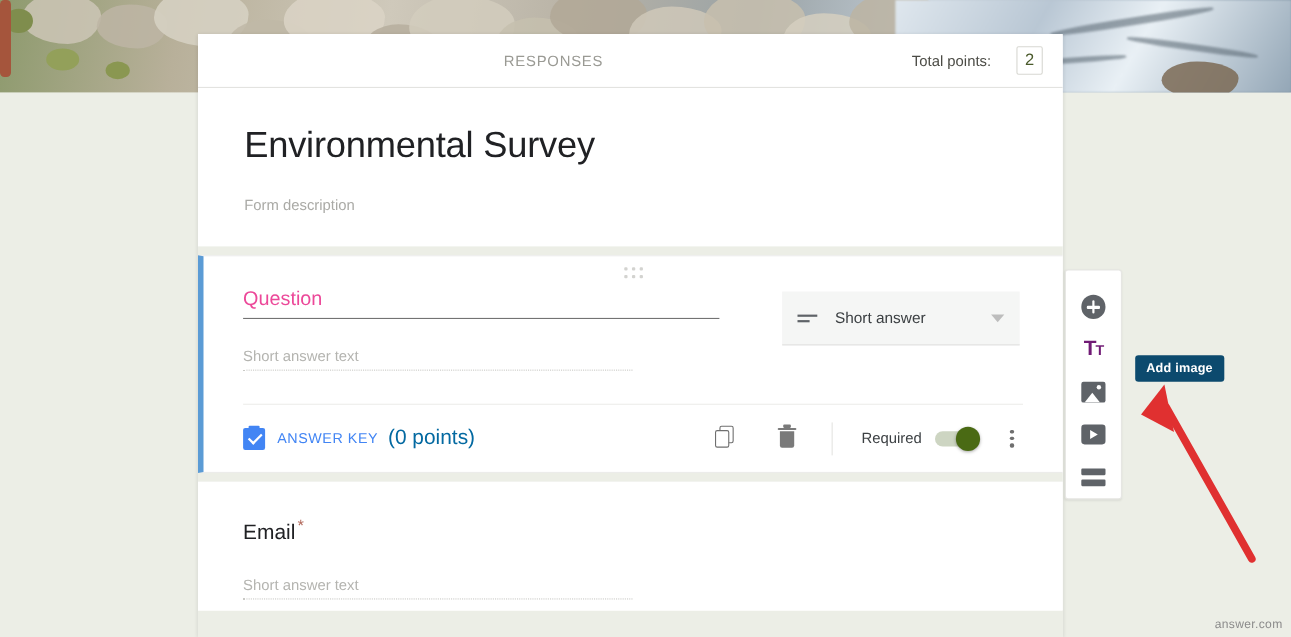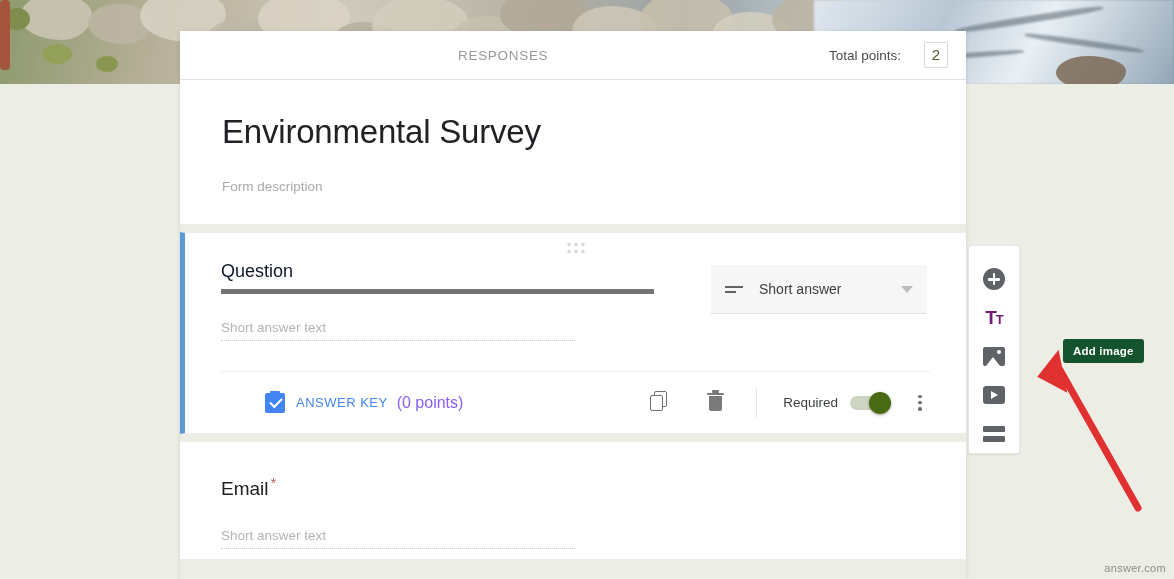"Question" .q-input { border-bottom: 5px solid #737373 -> 1px solid #737373; color: #0f172a -> #ec4899 }
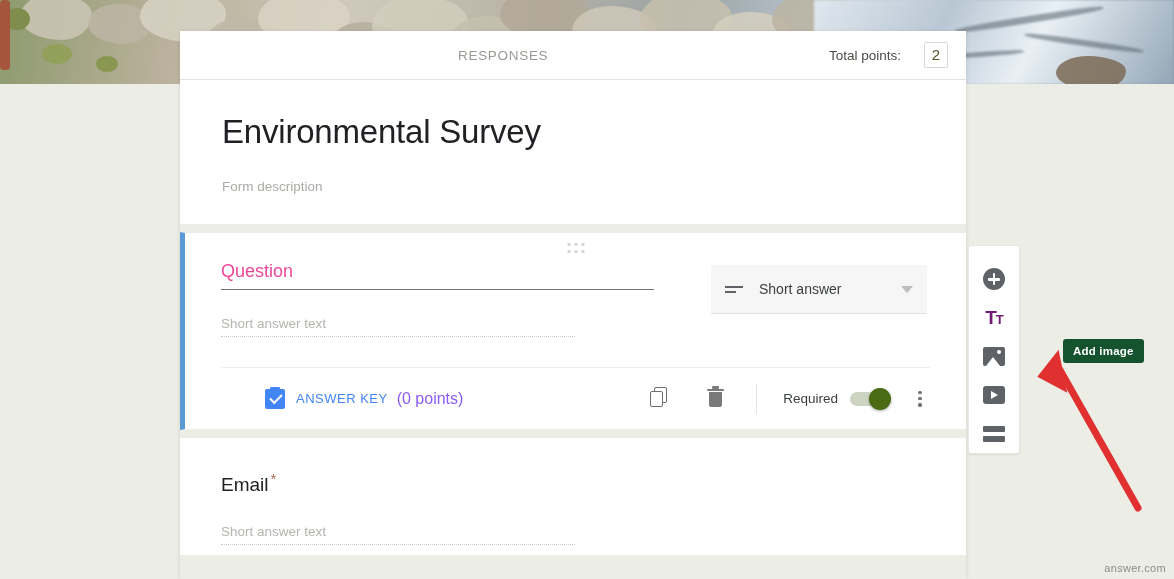"Add image" .tooltip { background: #14532d -> #0c4a6e; margin-left: 31px -> none; top: 339px -> 323px }
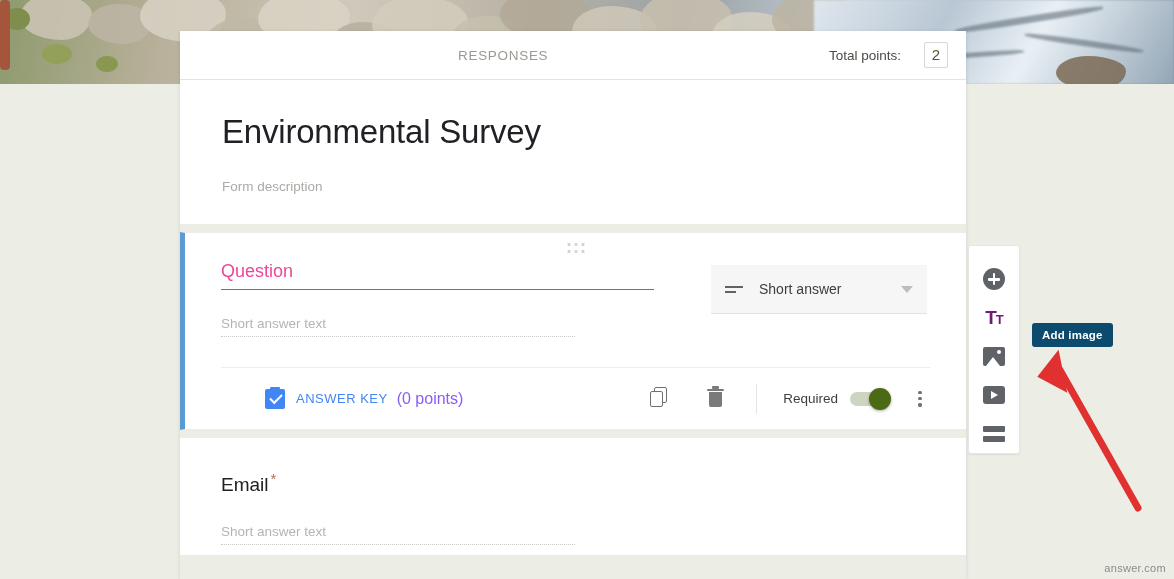"ANSWER KEY" .answer-key { margin-left: 44px -> none }
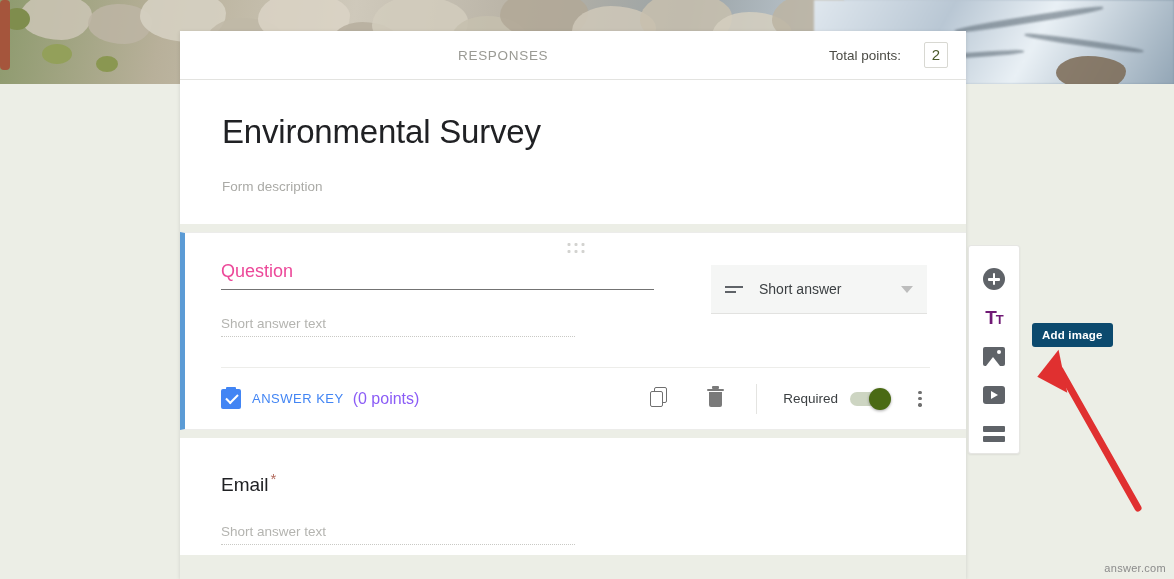"(0 points)" .ak-points { color: #8b5cf6 -> #0369a1; font-size: 16px -> 19px }
